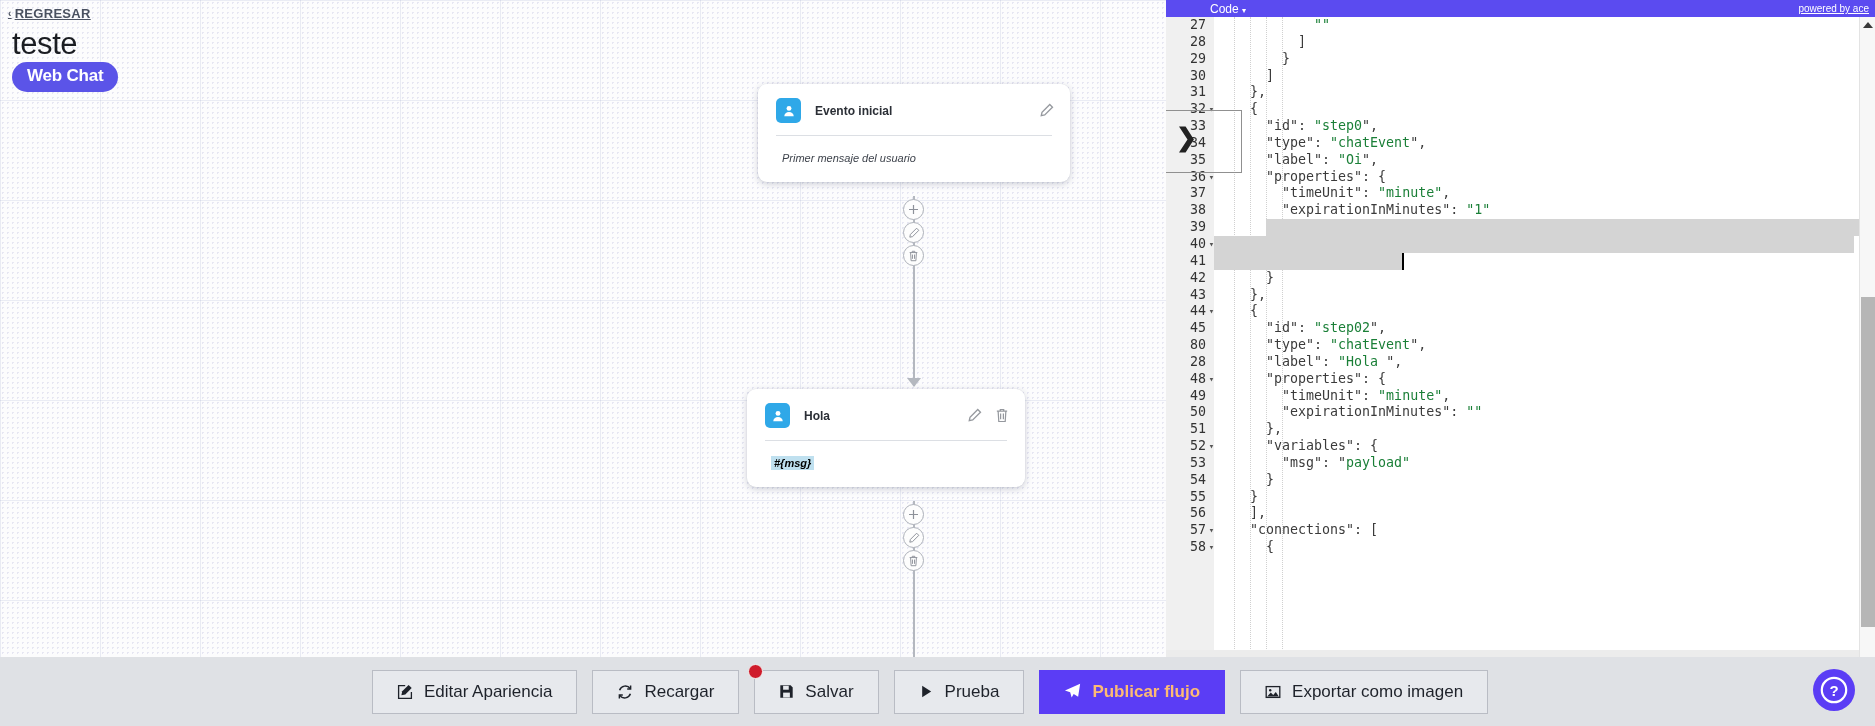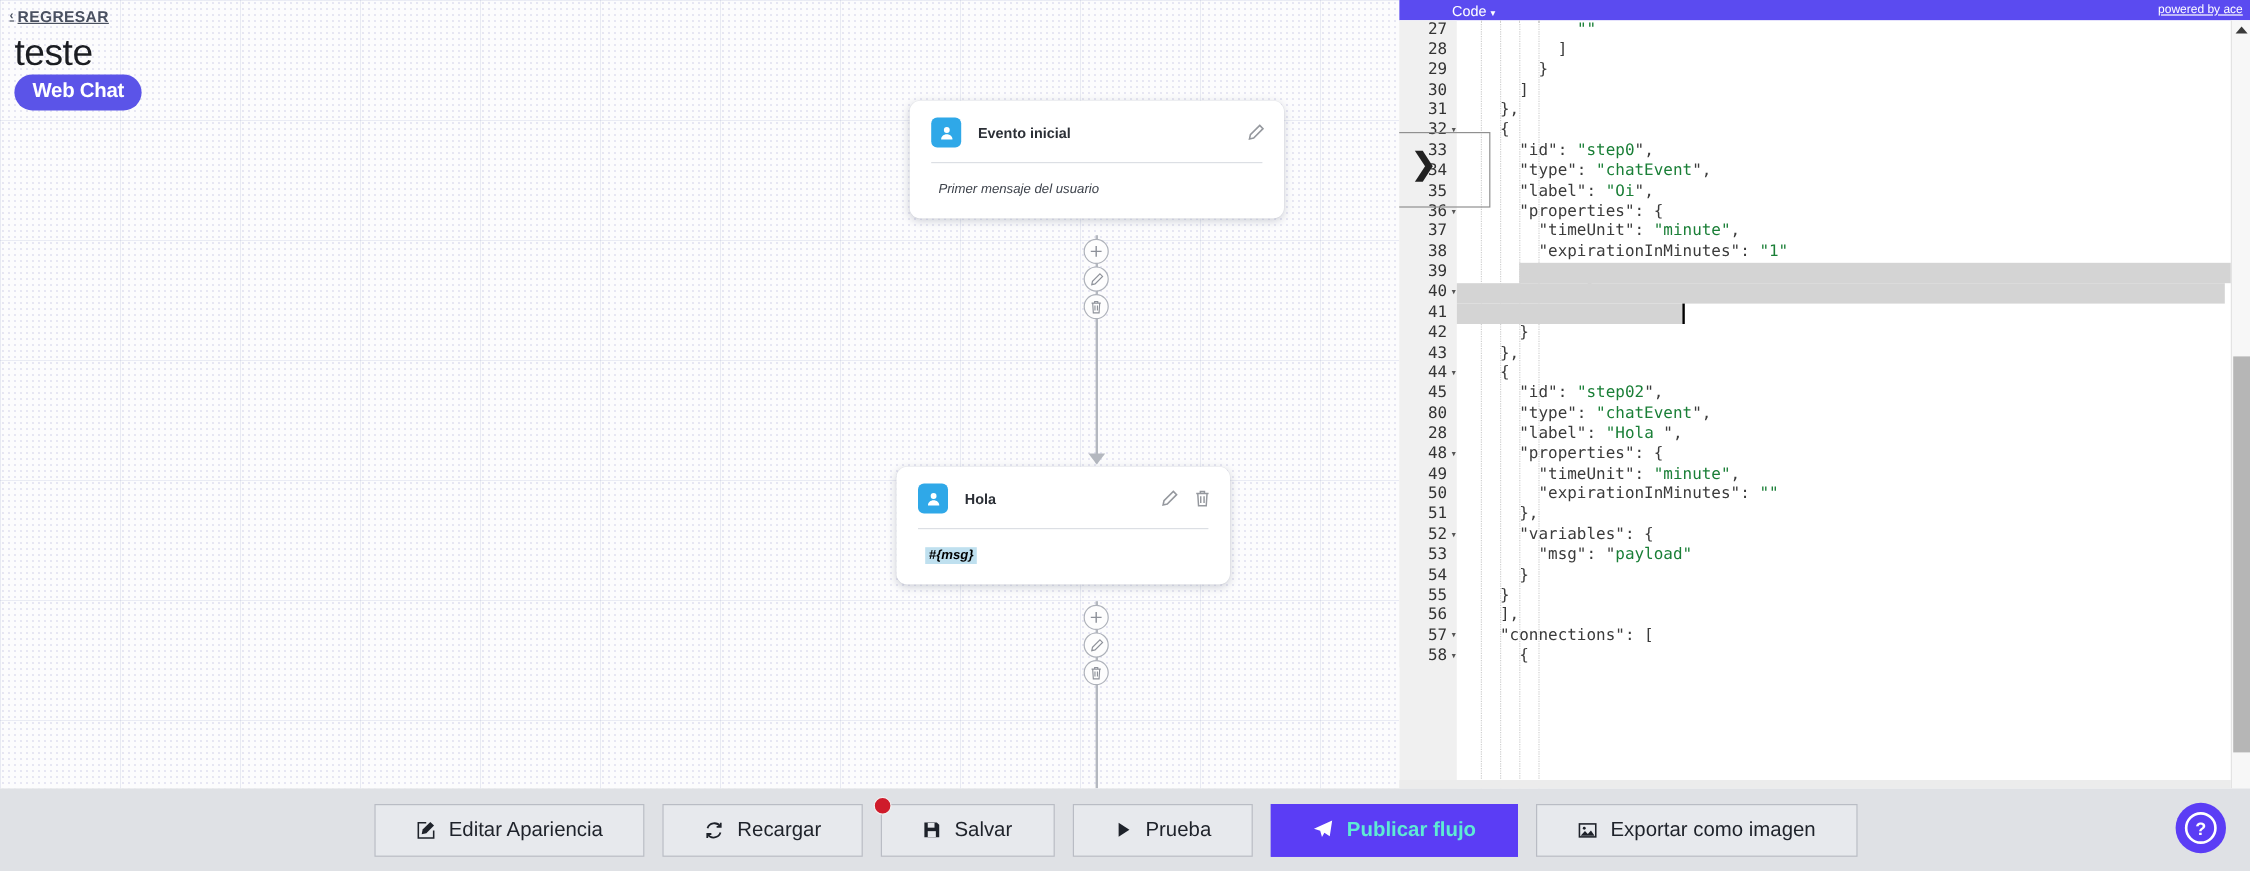"Editar Apariencia" .tb-btn { padding: 0 34px -> 0 24px }
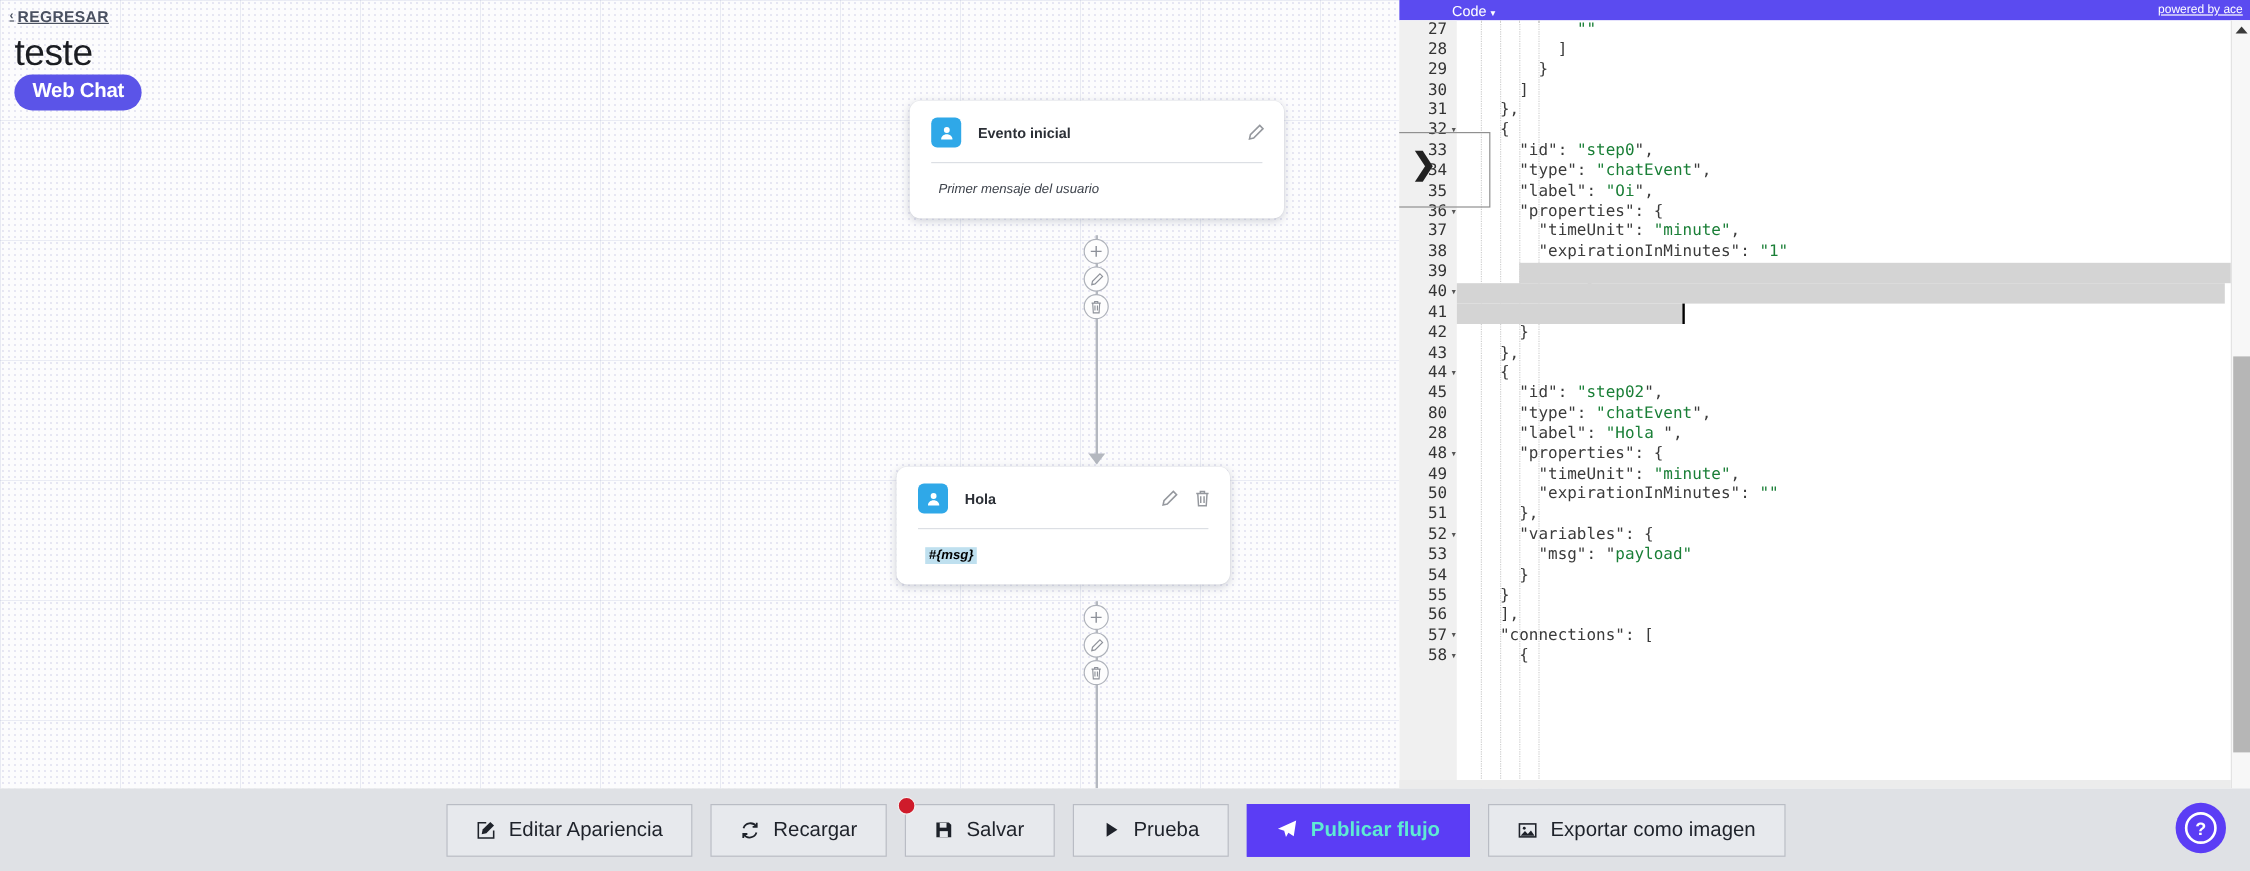"Publicar flujo" .tb-btn.primary { color: #5eead4 -> #fdba74 }
